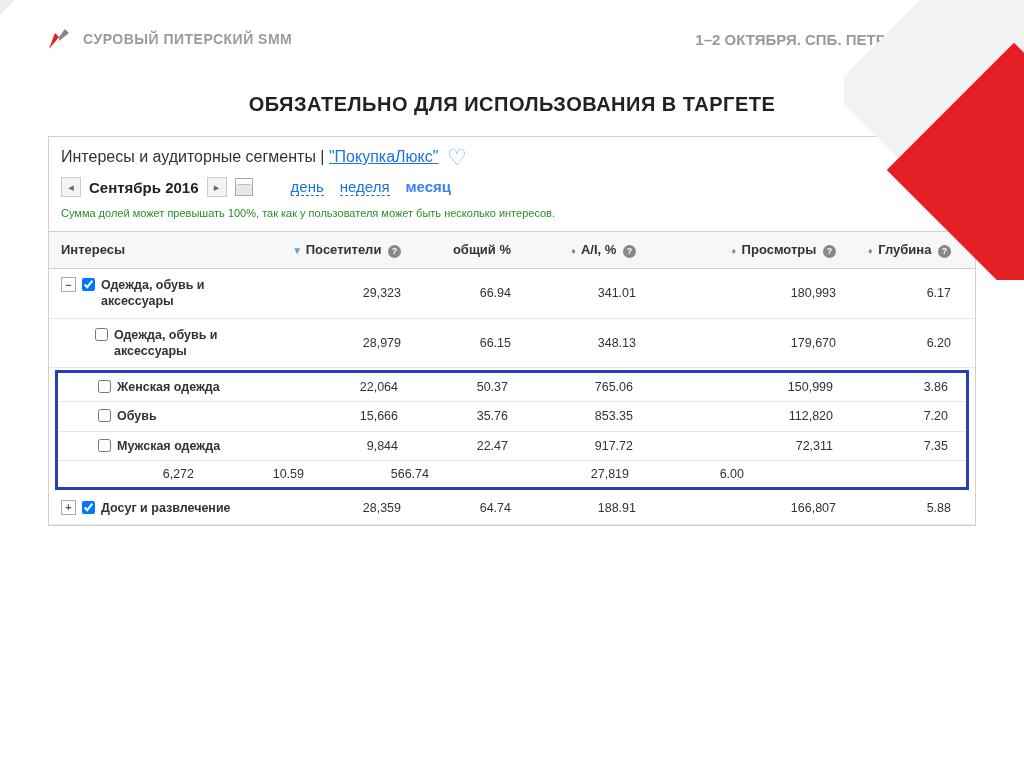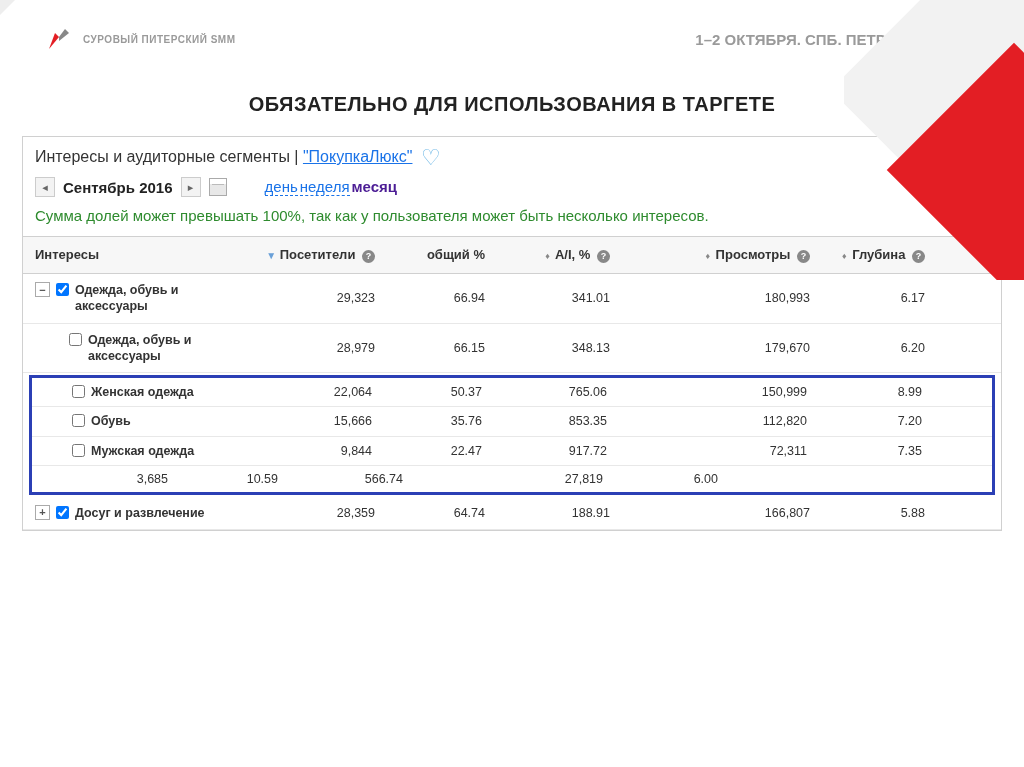"СУРОВЫЙ ПИТЕРСКИЙ SMM" .brand-text { font-size: 10px -> 14px }
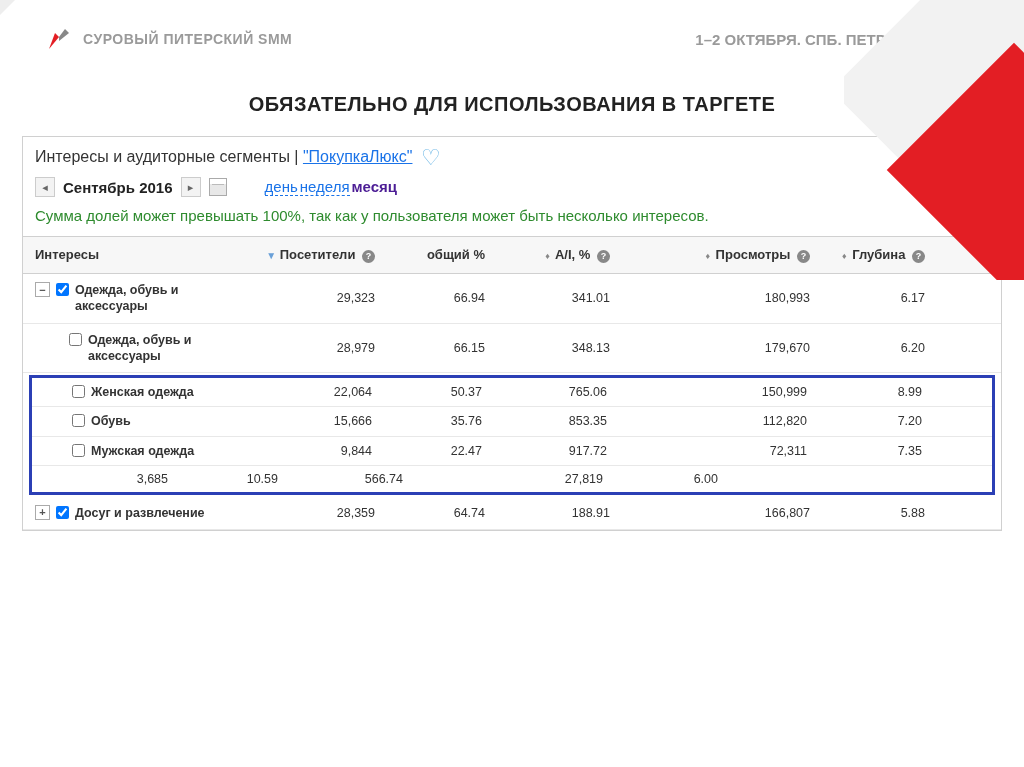"Интересы и аудиторные сегменты |" .report-panel { margin: 0 22px -> 0 48px }
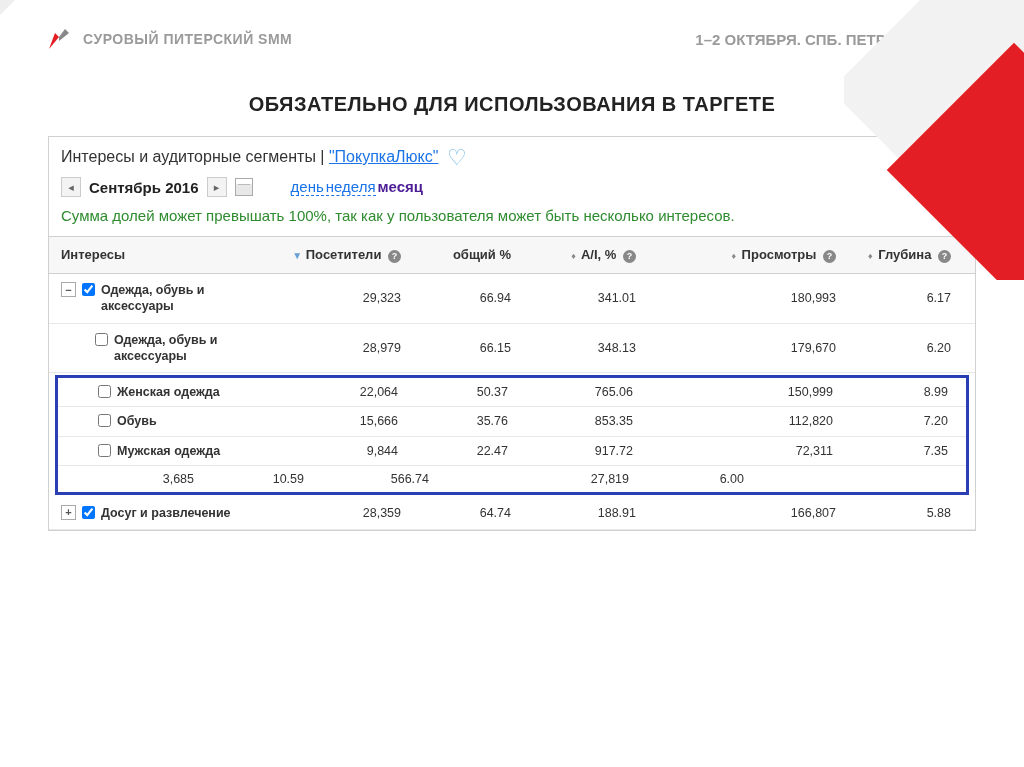"день" .gran { gap: 2px -> 16px }
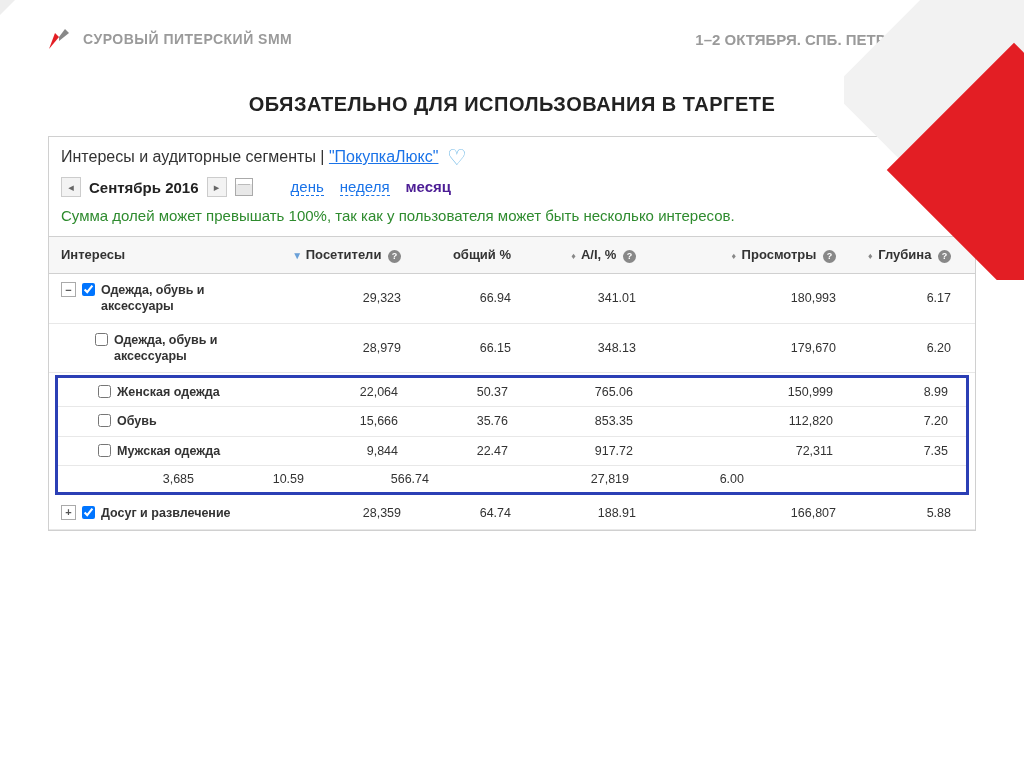"месяц" .gran span.active { color: #4c1d95 -> #3b82f6 }
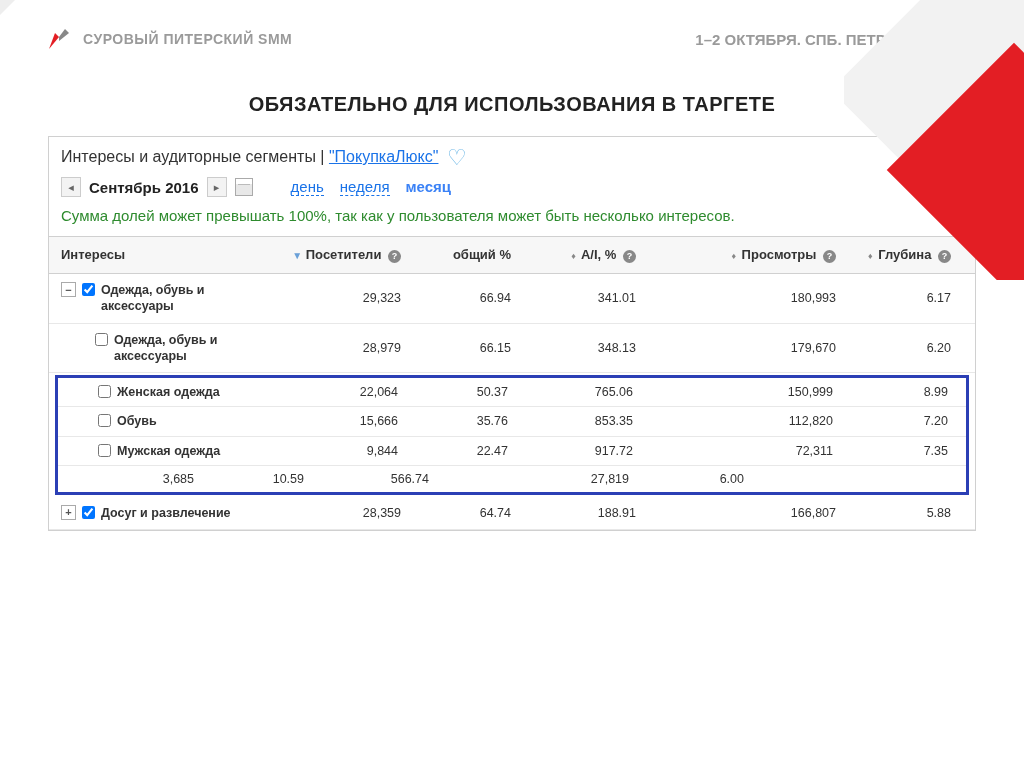"Сумма долей может превышать 100%," .note { font-size: 15px -> 11px }
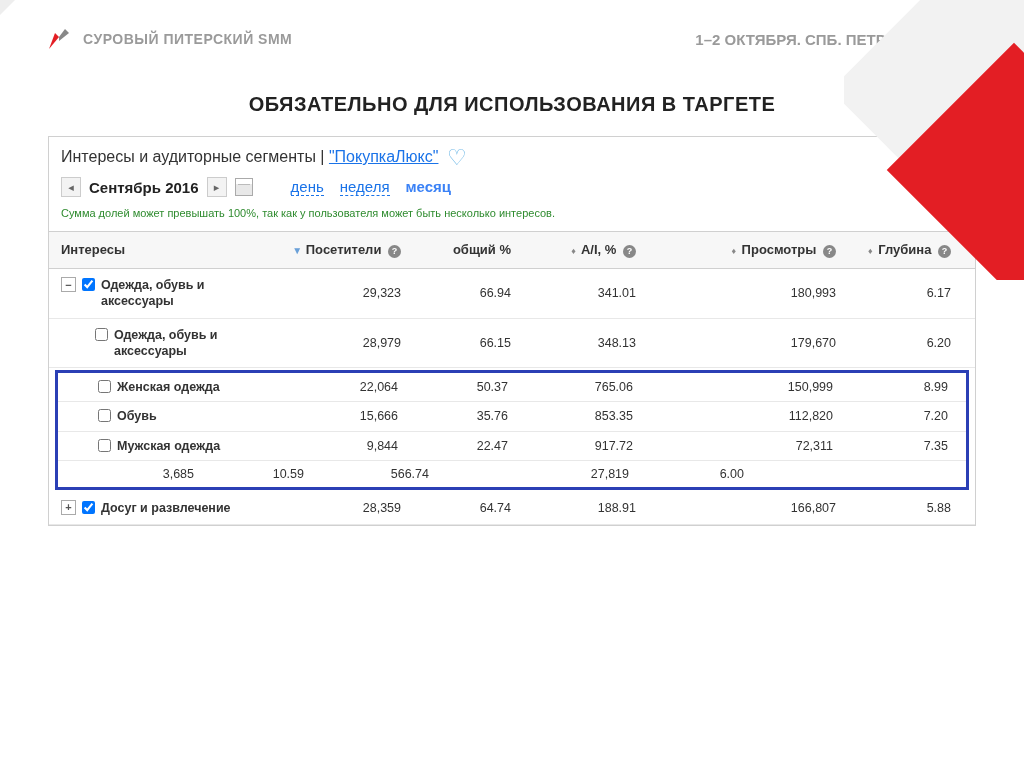"8.99" div.col-depth { text: 8.99 -> 3.86 }
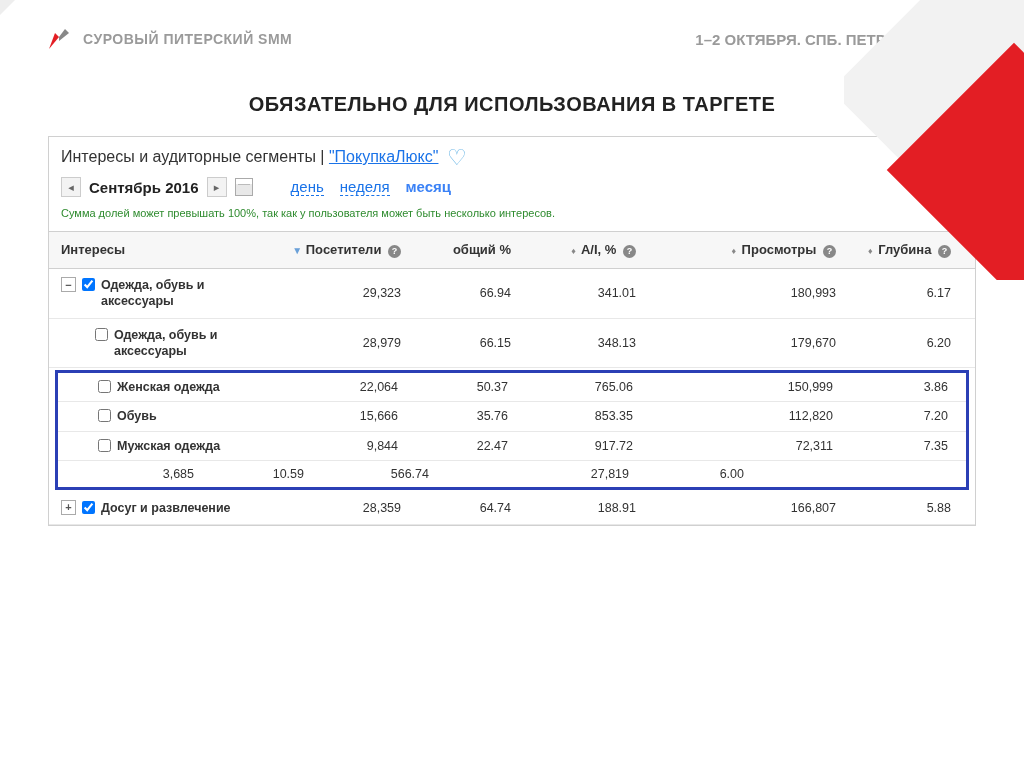"3,685" div.col-vis { text: 3,685 -> 6,272 }
